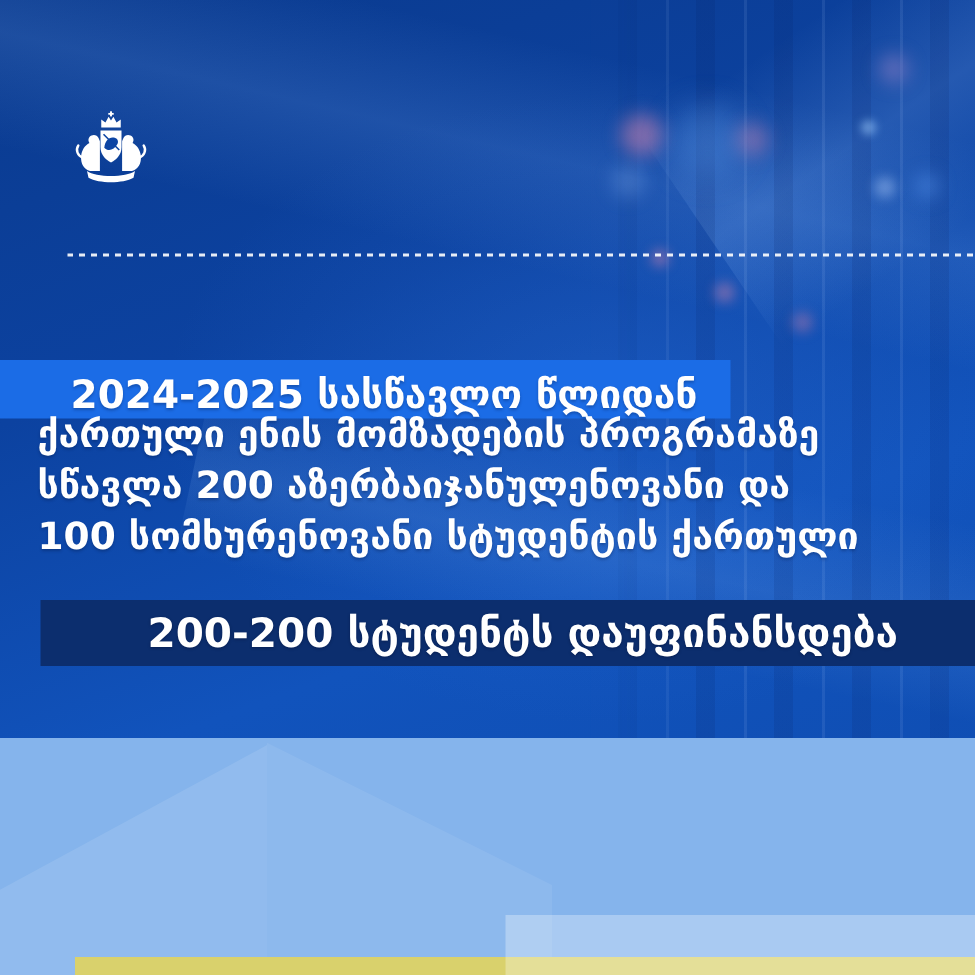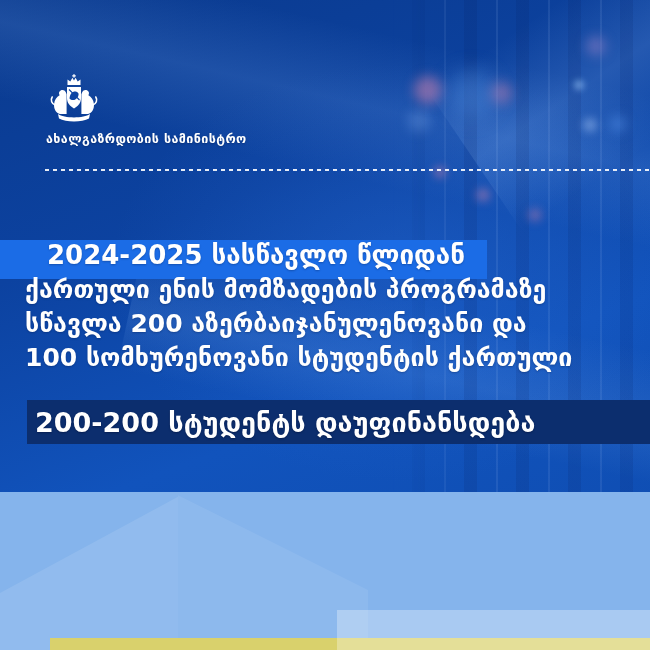"ახალგაზრდობის სამინისტრო" div { html: <div>ახალგაზრდობის სამინისტრო</div> -> none }
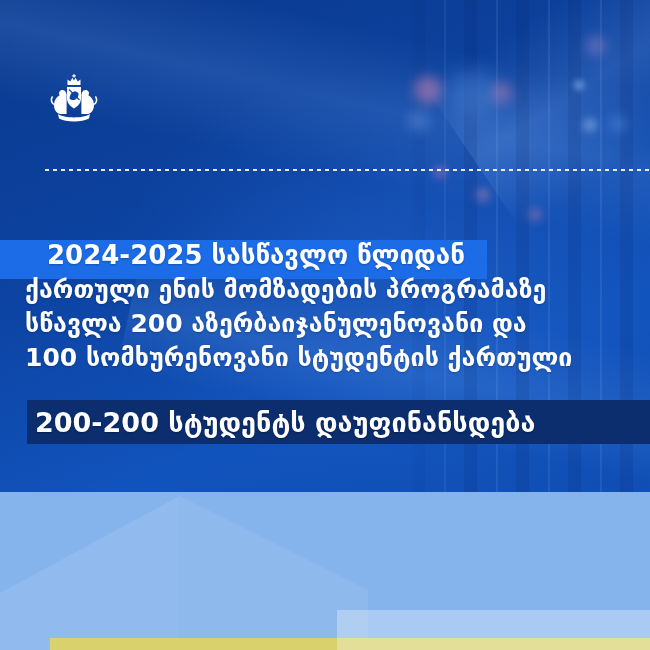"2024-2025 სასწავლო წლიდან" .badge { align-items: flex-start -> flex-end }
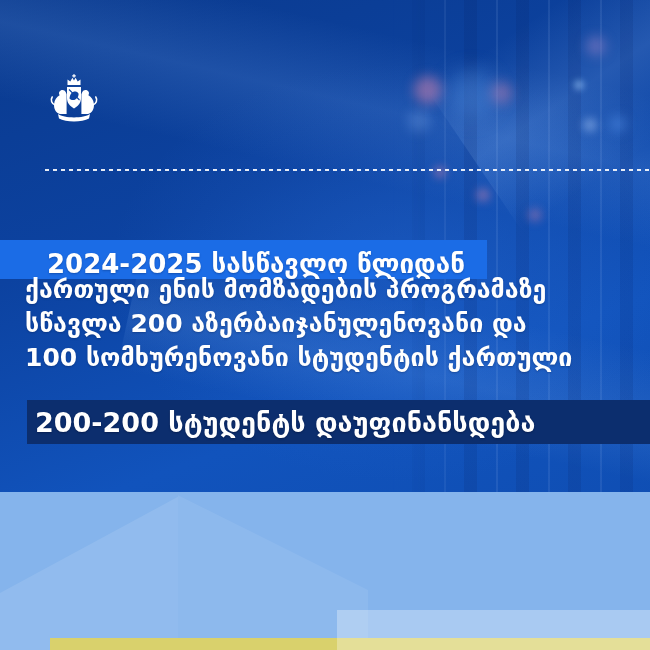"200-200 სტუდენტს დაუფინანსდება" .highlight { justify-content: none -> center; padding-left: 8px -> 20px }
